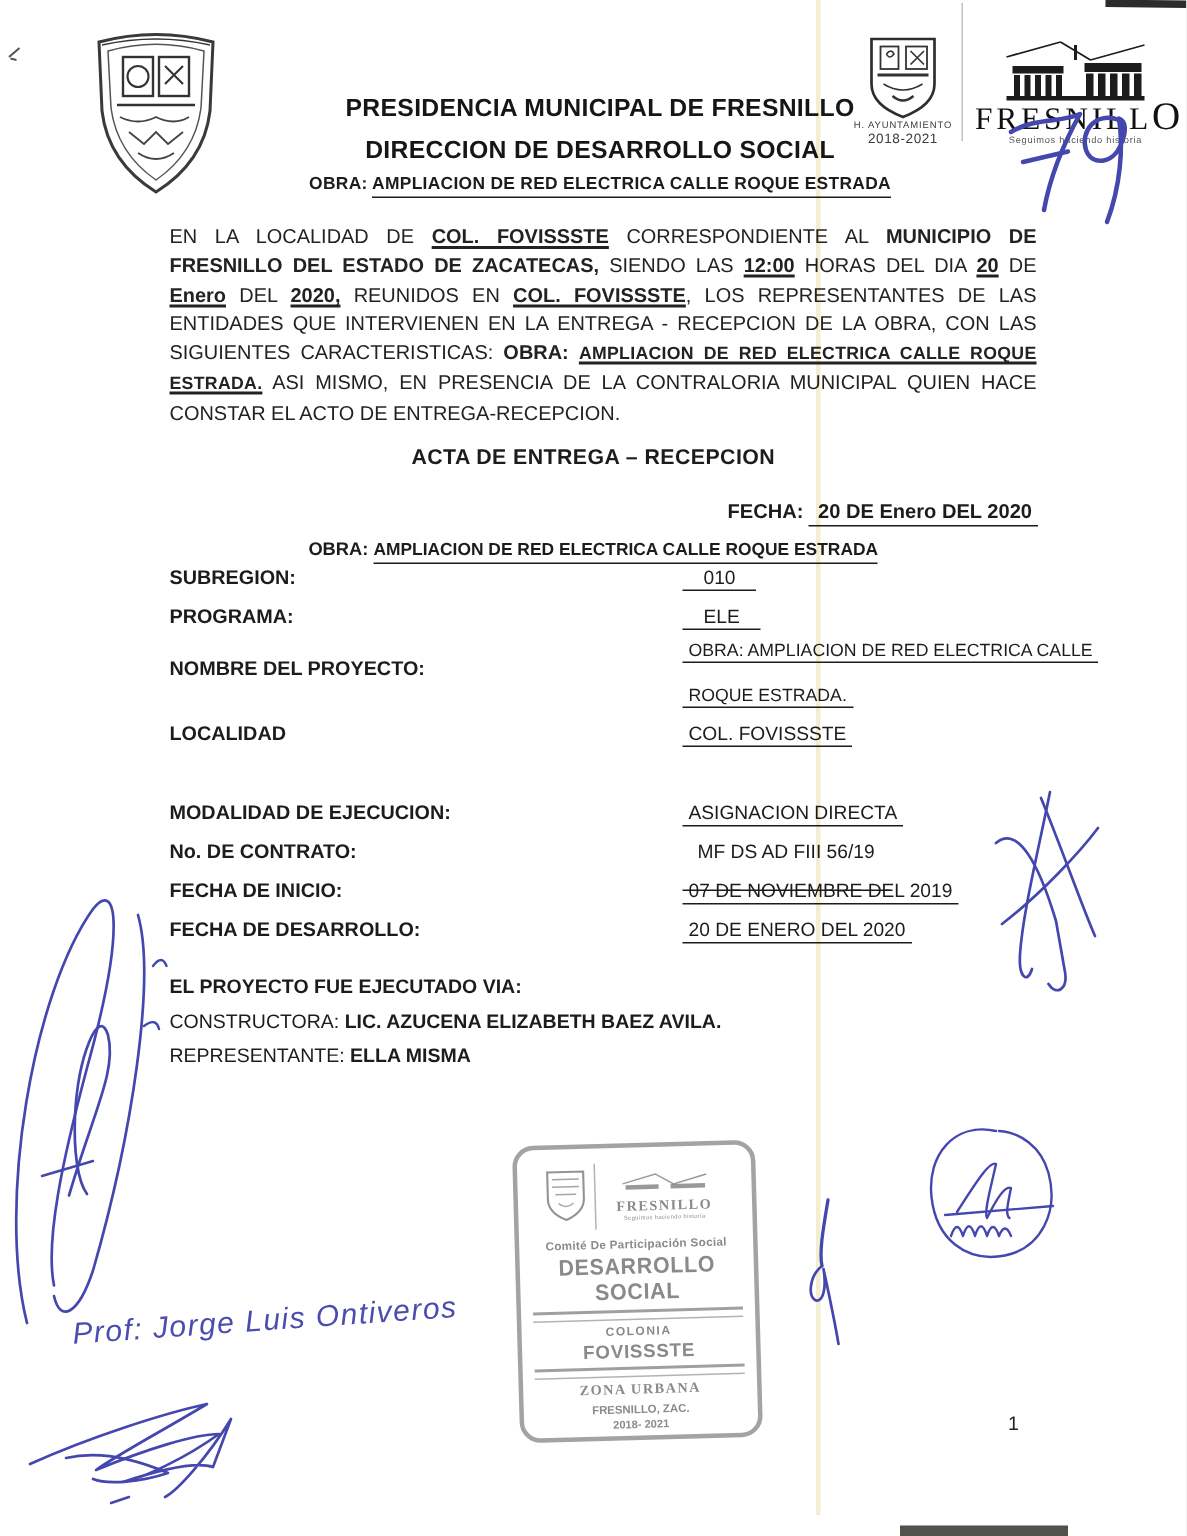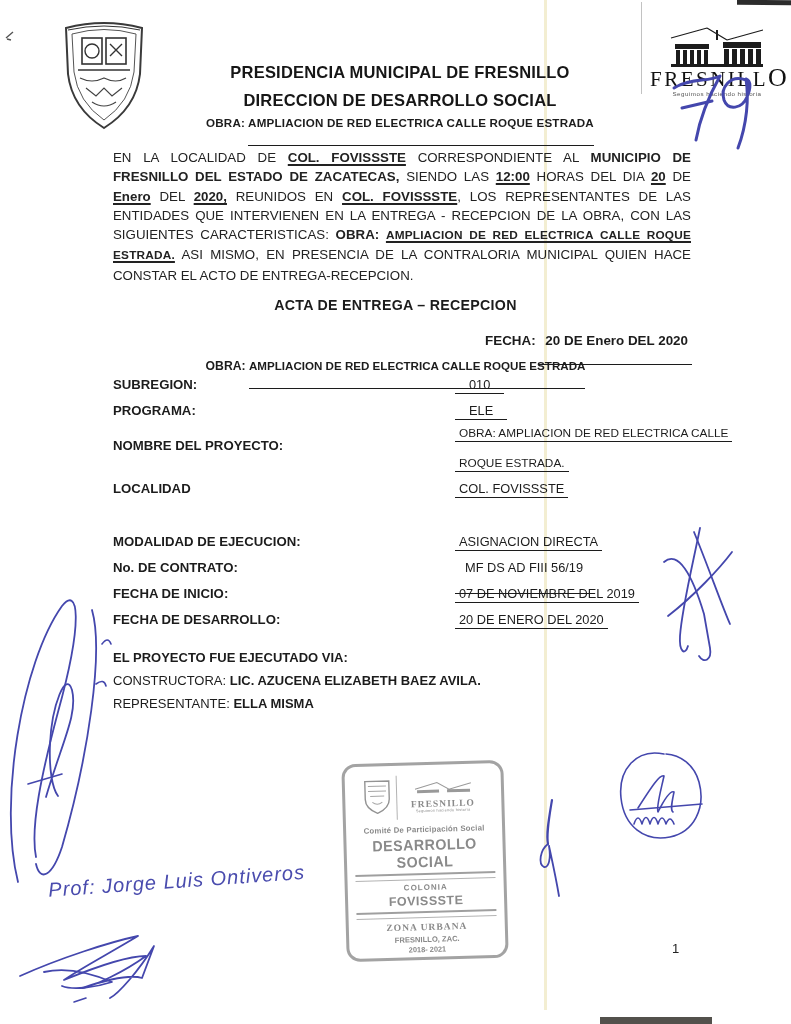"2018-2021" div.abs { html: none -> <div> <svg> <path></path> <rect></rect> <rect></rect> <path></path> <path></path> <path></path> <path></path> <path></path> </svg> <div>H. AYUNTAMIENTO</div> <div>2018-2021</div> </div> }
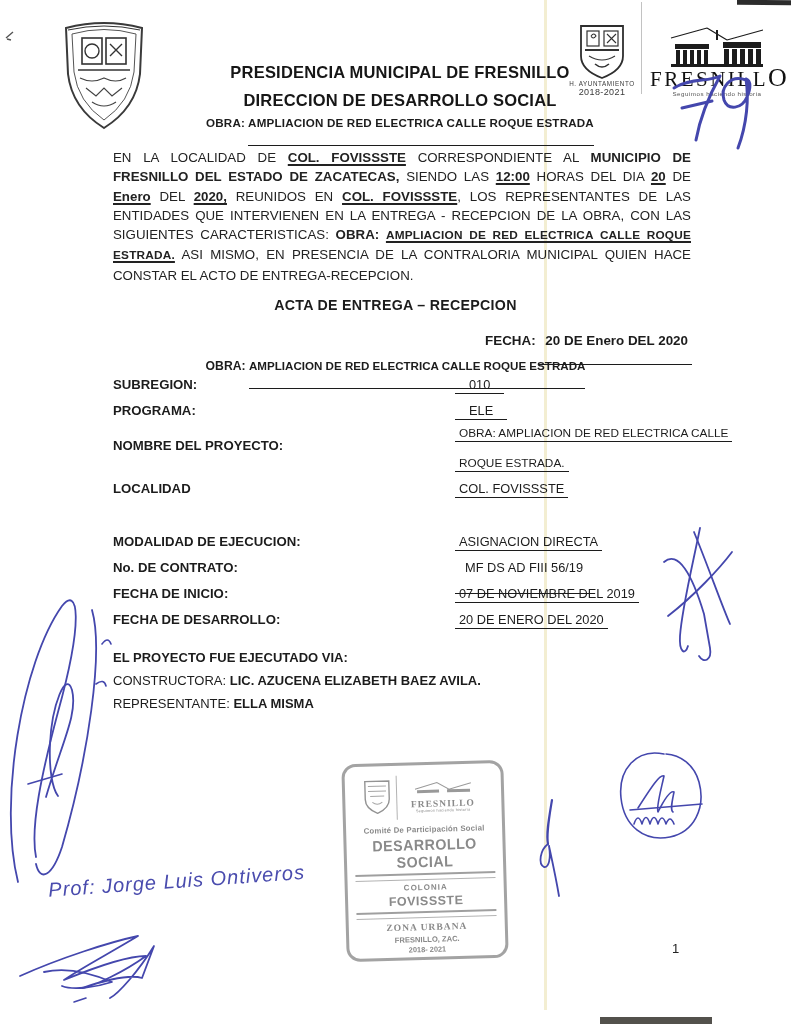"AMPLIACION DE RED ELECTRICA CALLE ROQUE ESTRADA" .u { padding-bottom: 16px -> 2px }
